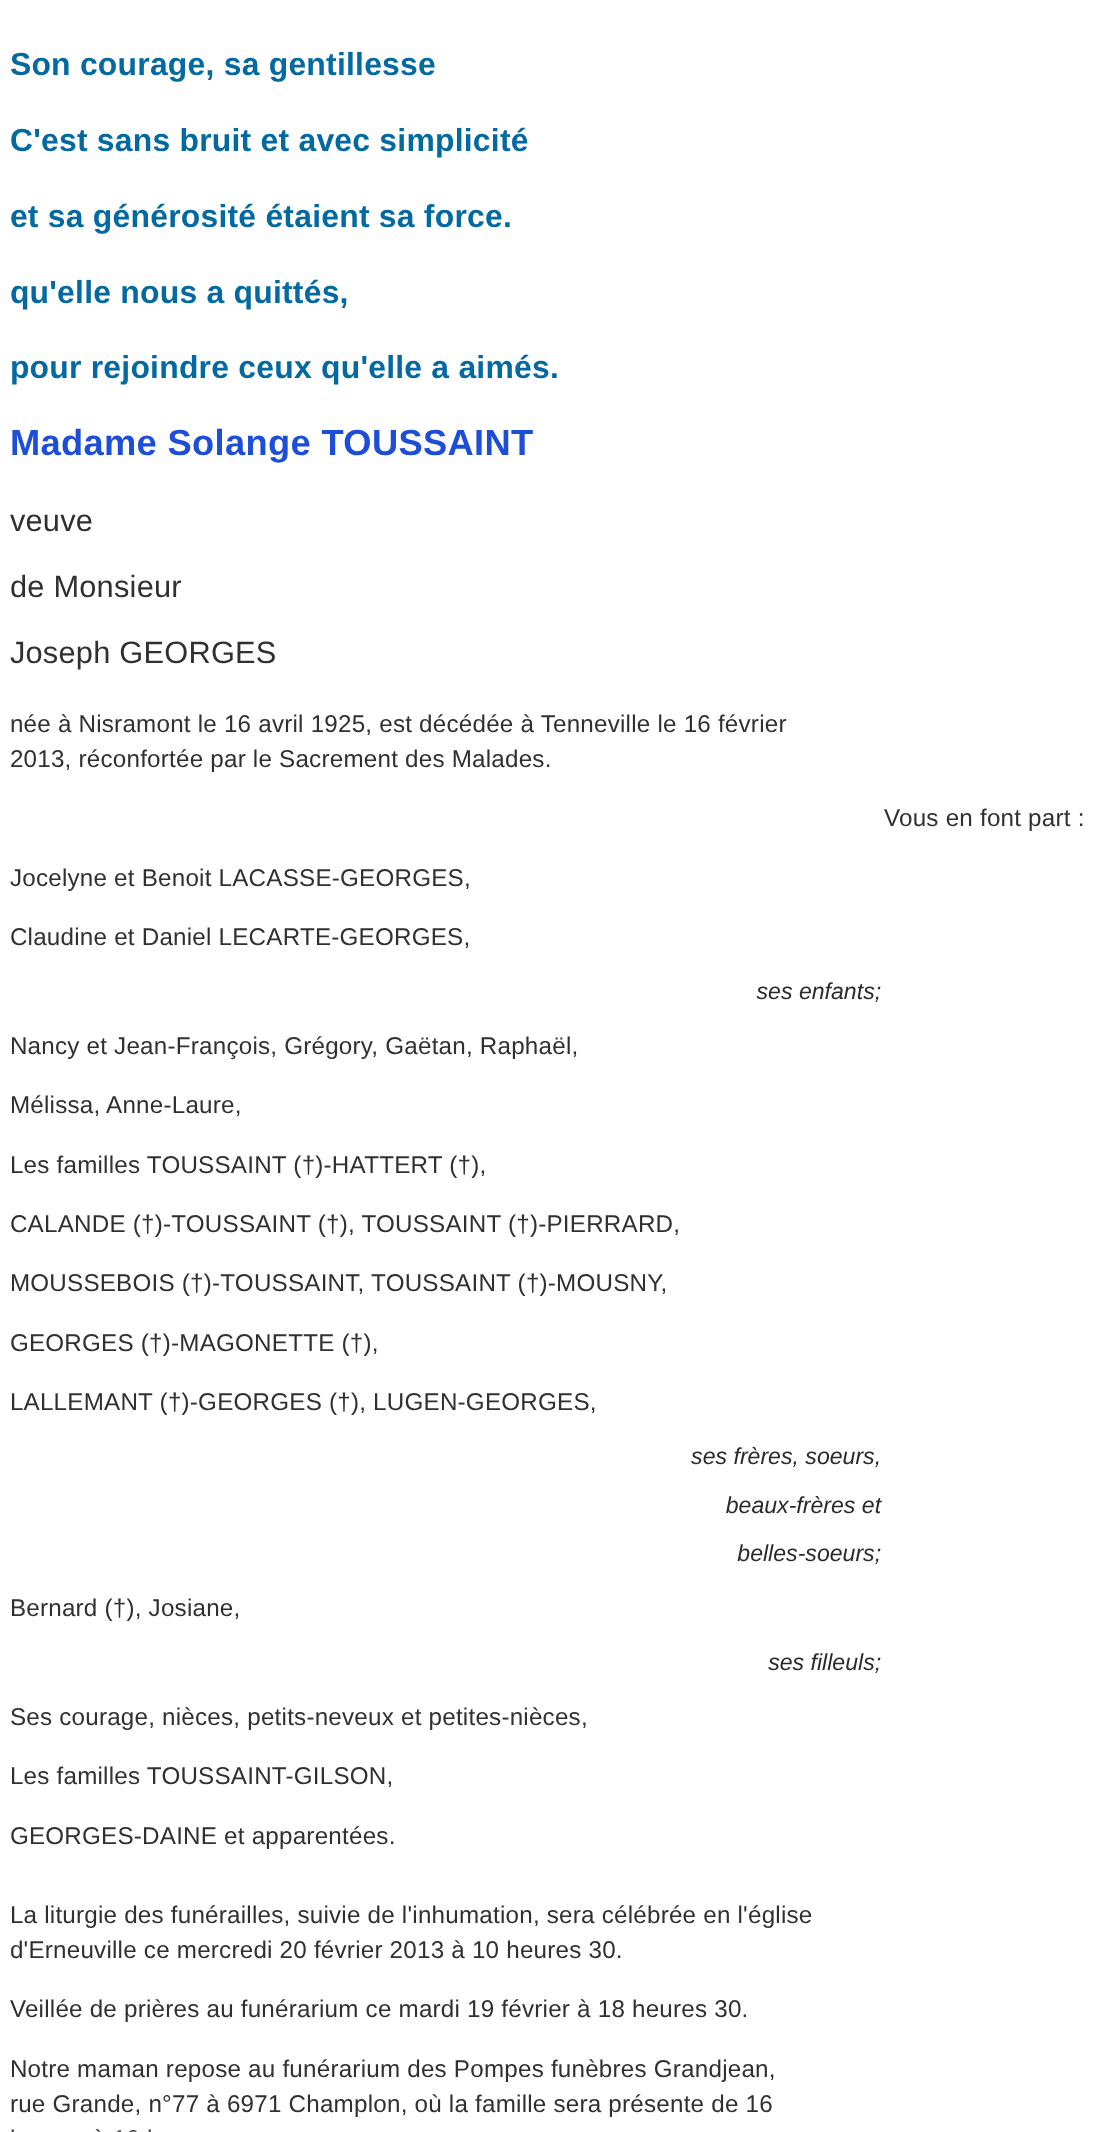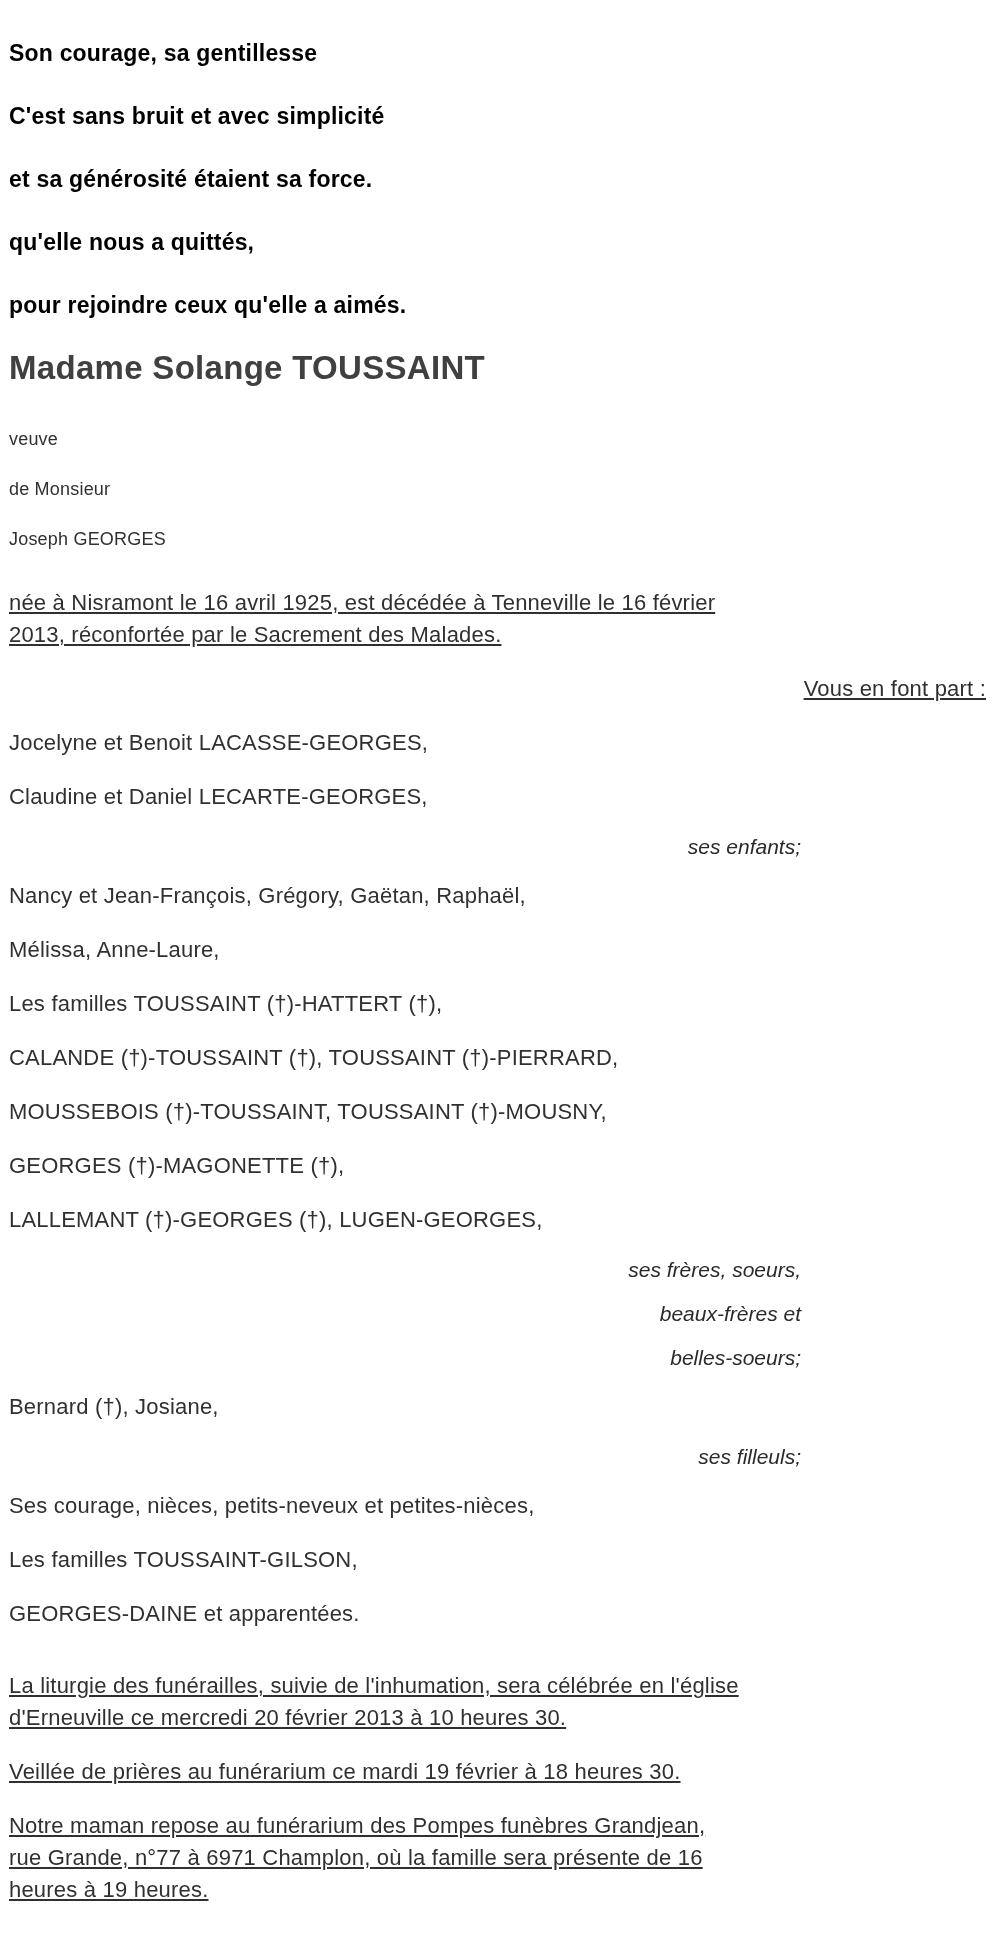"Son courage, sa gentillesse" .intro p { color: #000000 -> #0369a1; font-size: 23px -> 29px }
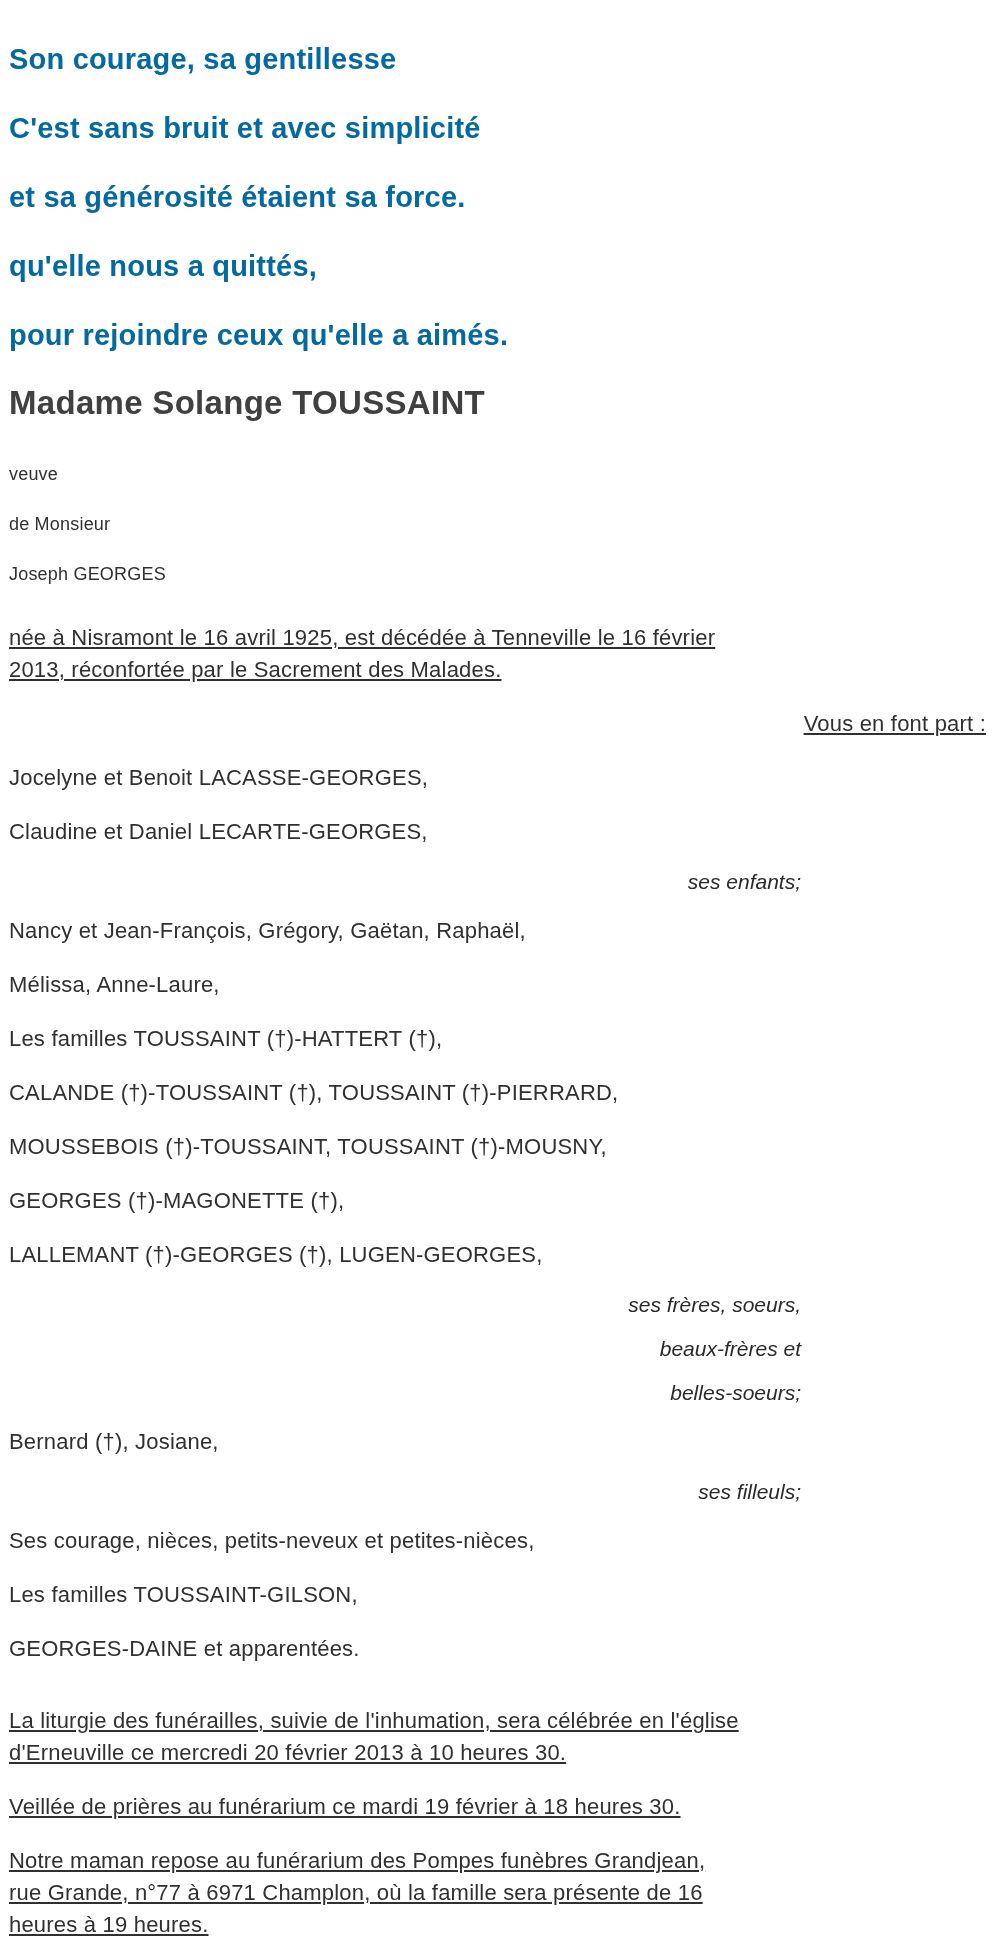"Madame Solange TOUSSAINT" .title { color: #404040 -> #1d4ed8 }
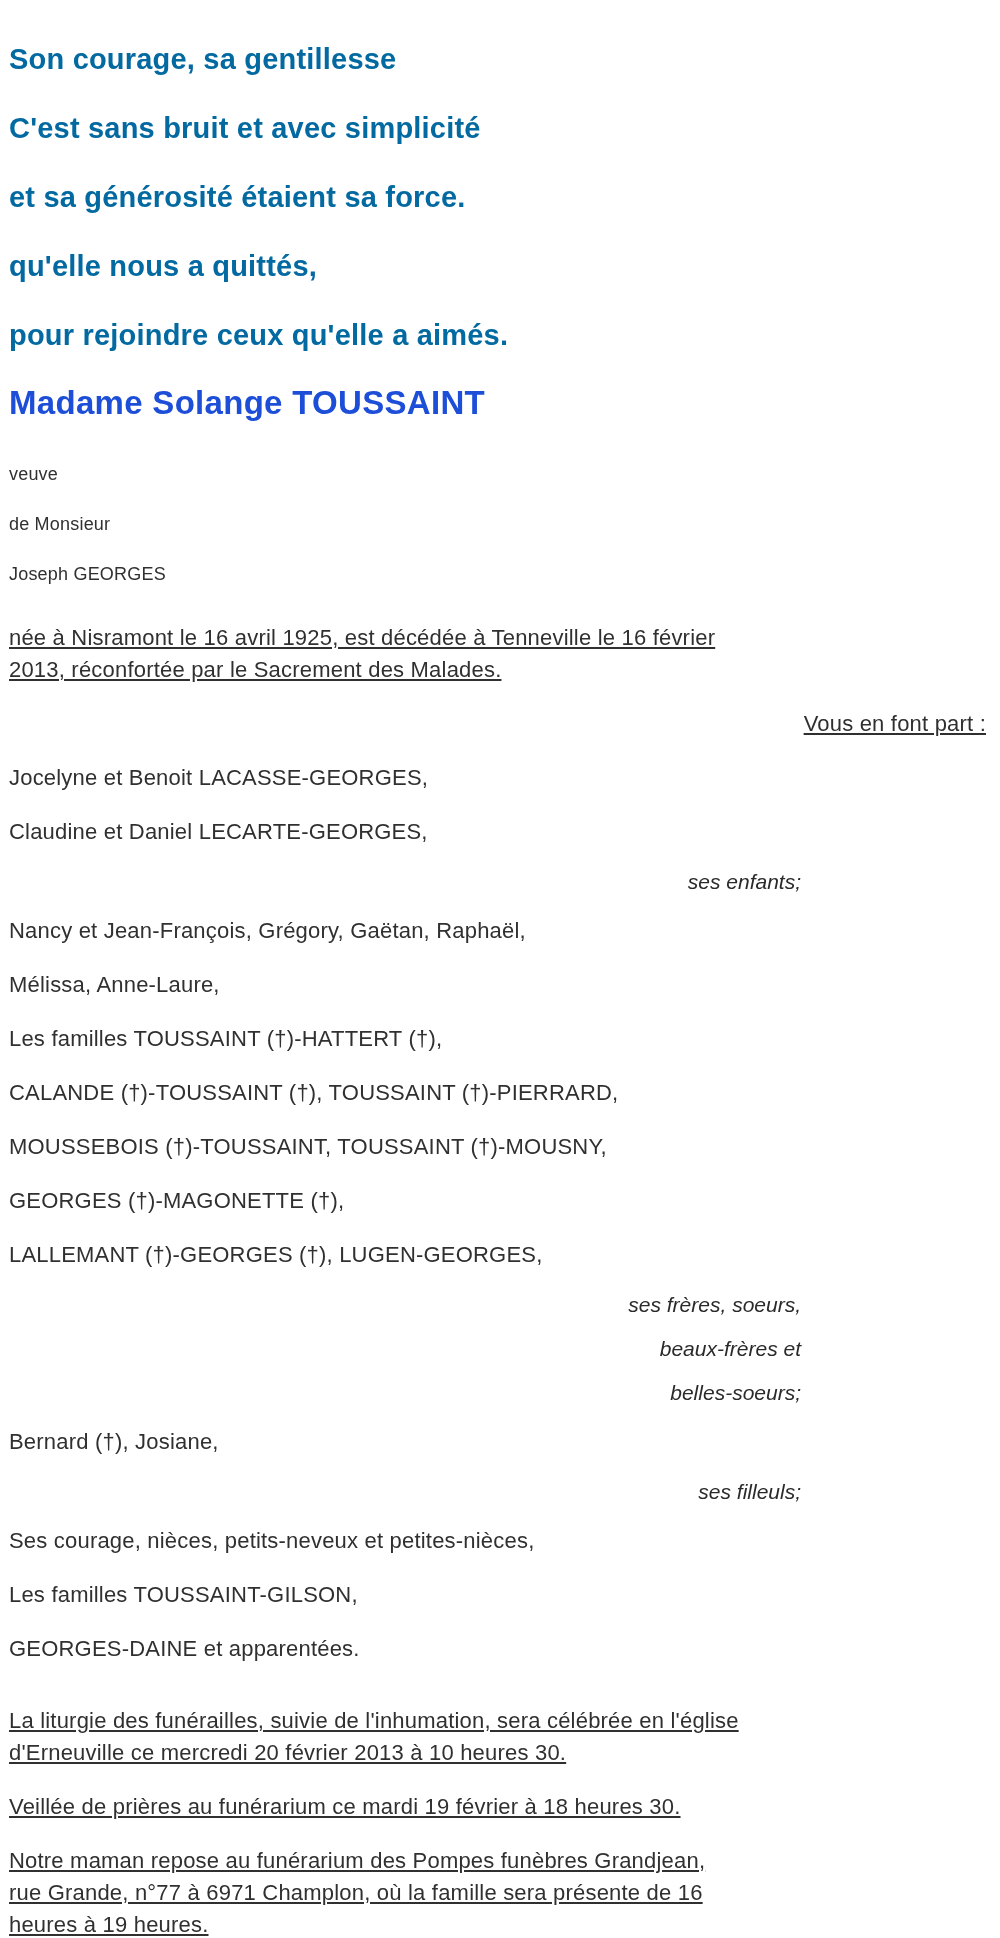"veuve" .subtitle p { font-size: 18px -> 28px }
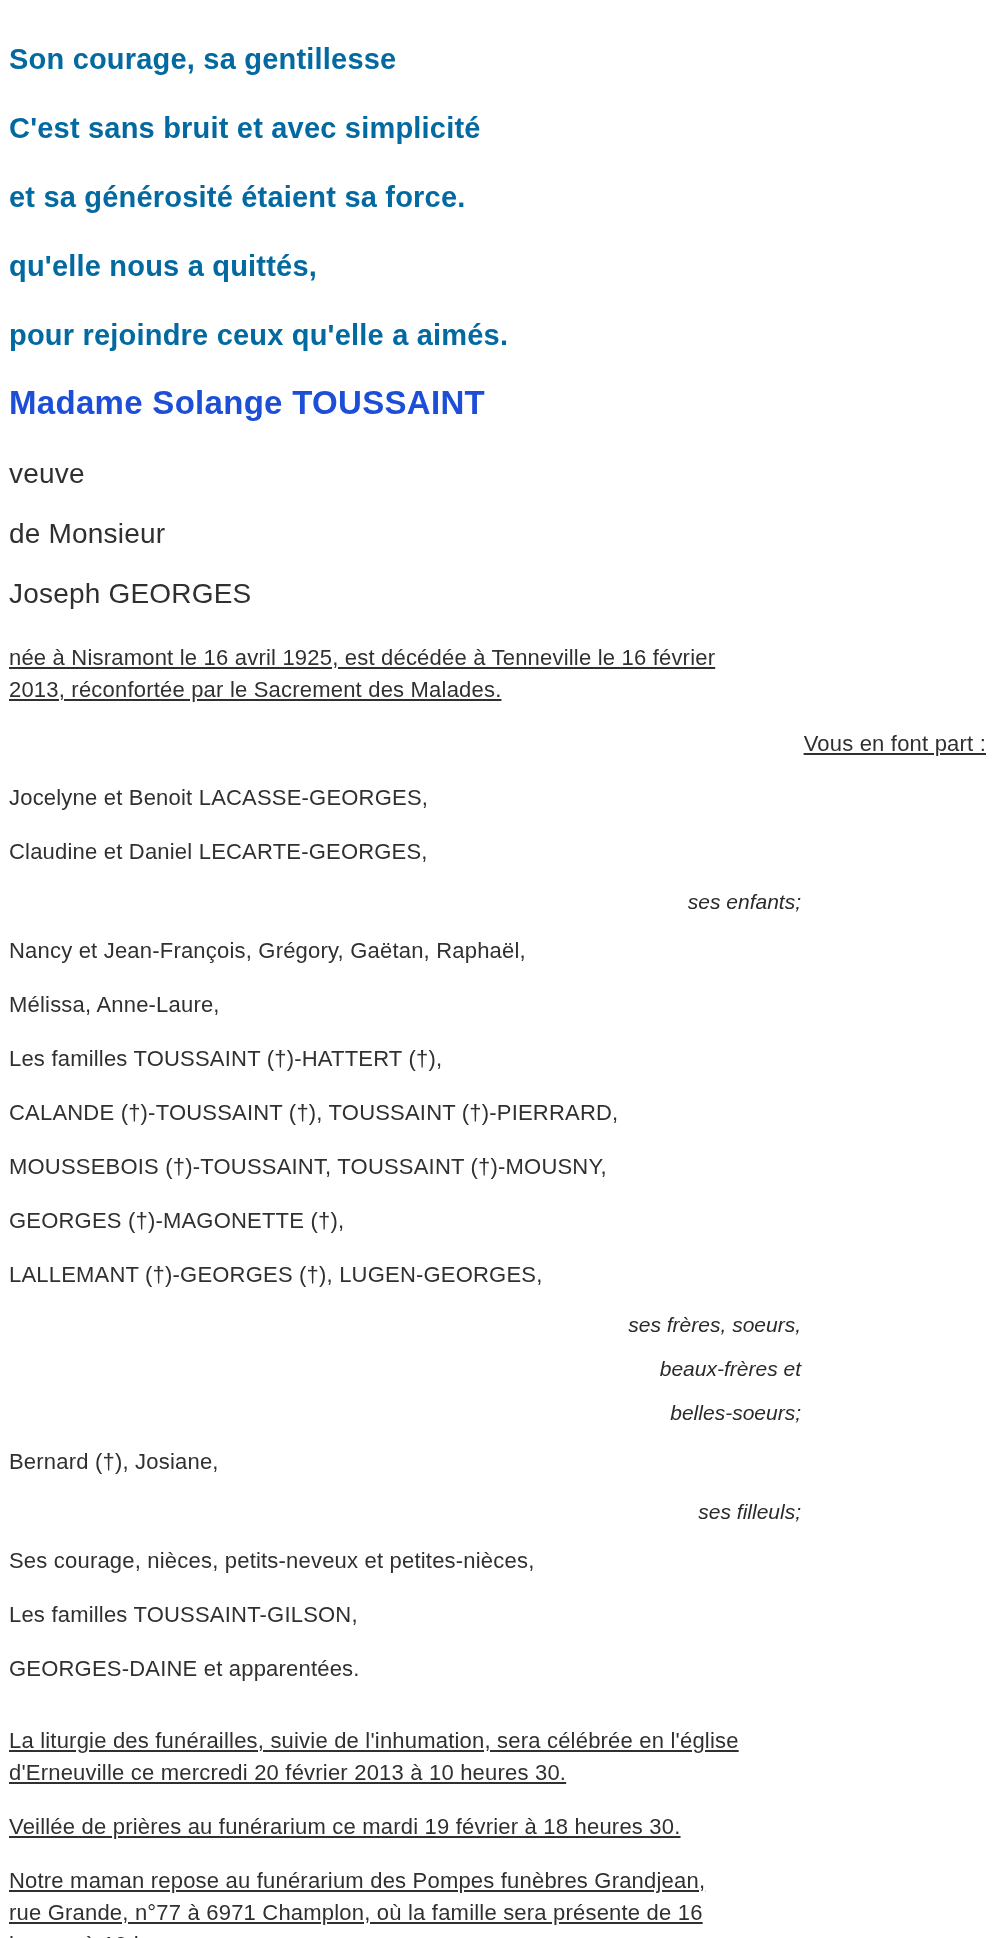"née à Nisramont le 16" .para { text-decoration: underline -> none }
